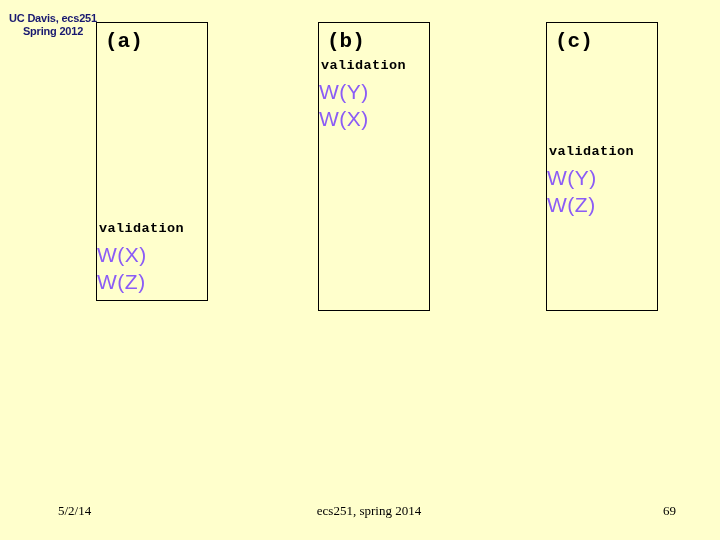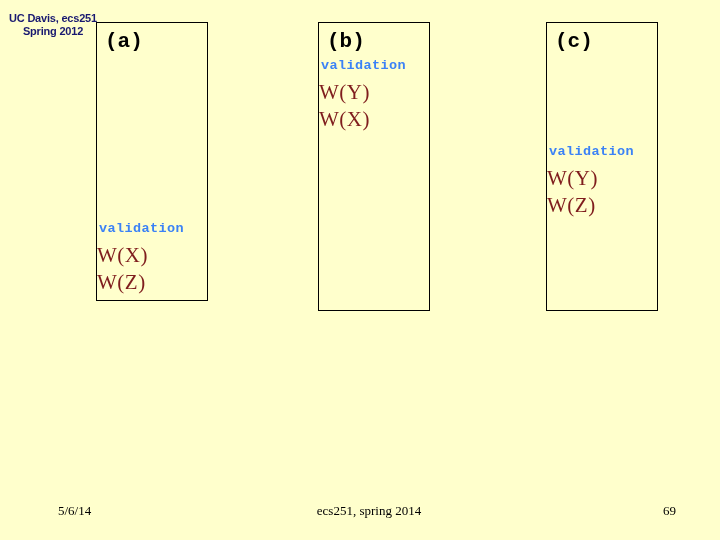"validation" .validation-label { color: #3b82f6 -> #000000 }
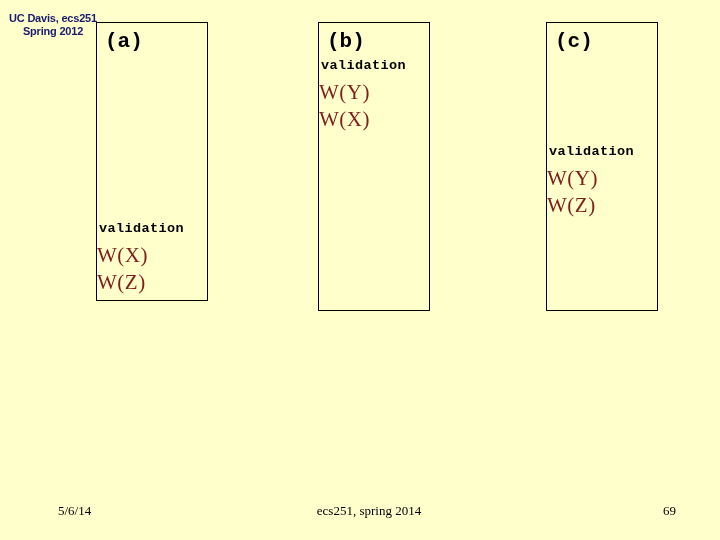"W(Y)" .op { color: #7f1d1d -> #8b5cf6; font-family: Liberation Serif, serif -> Liberation Sans, sans-serif }
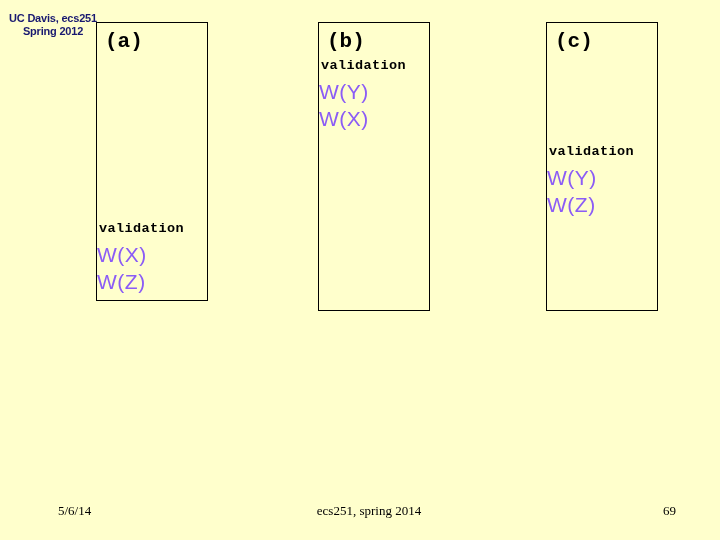"5/6/14" div.footer-item { text: 5/6/14 -> 5/2/14 }
